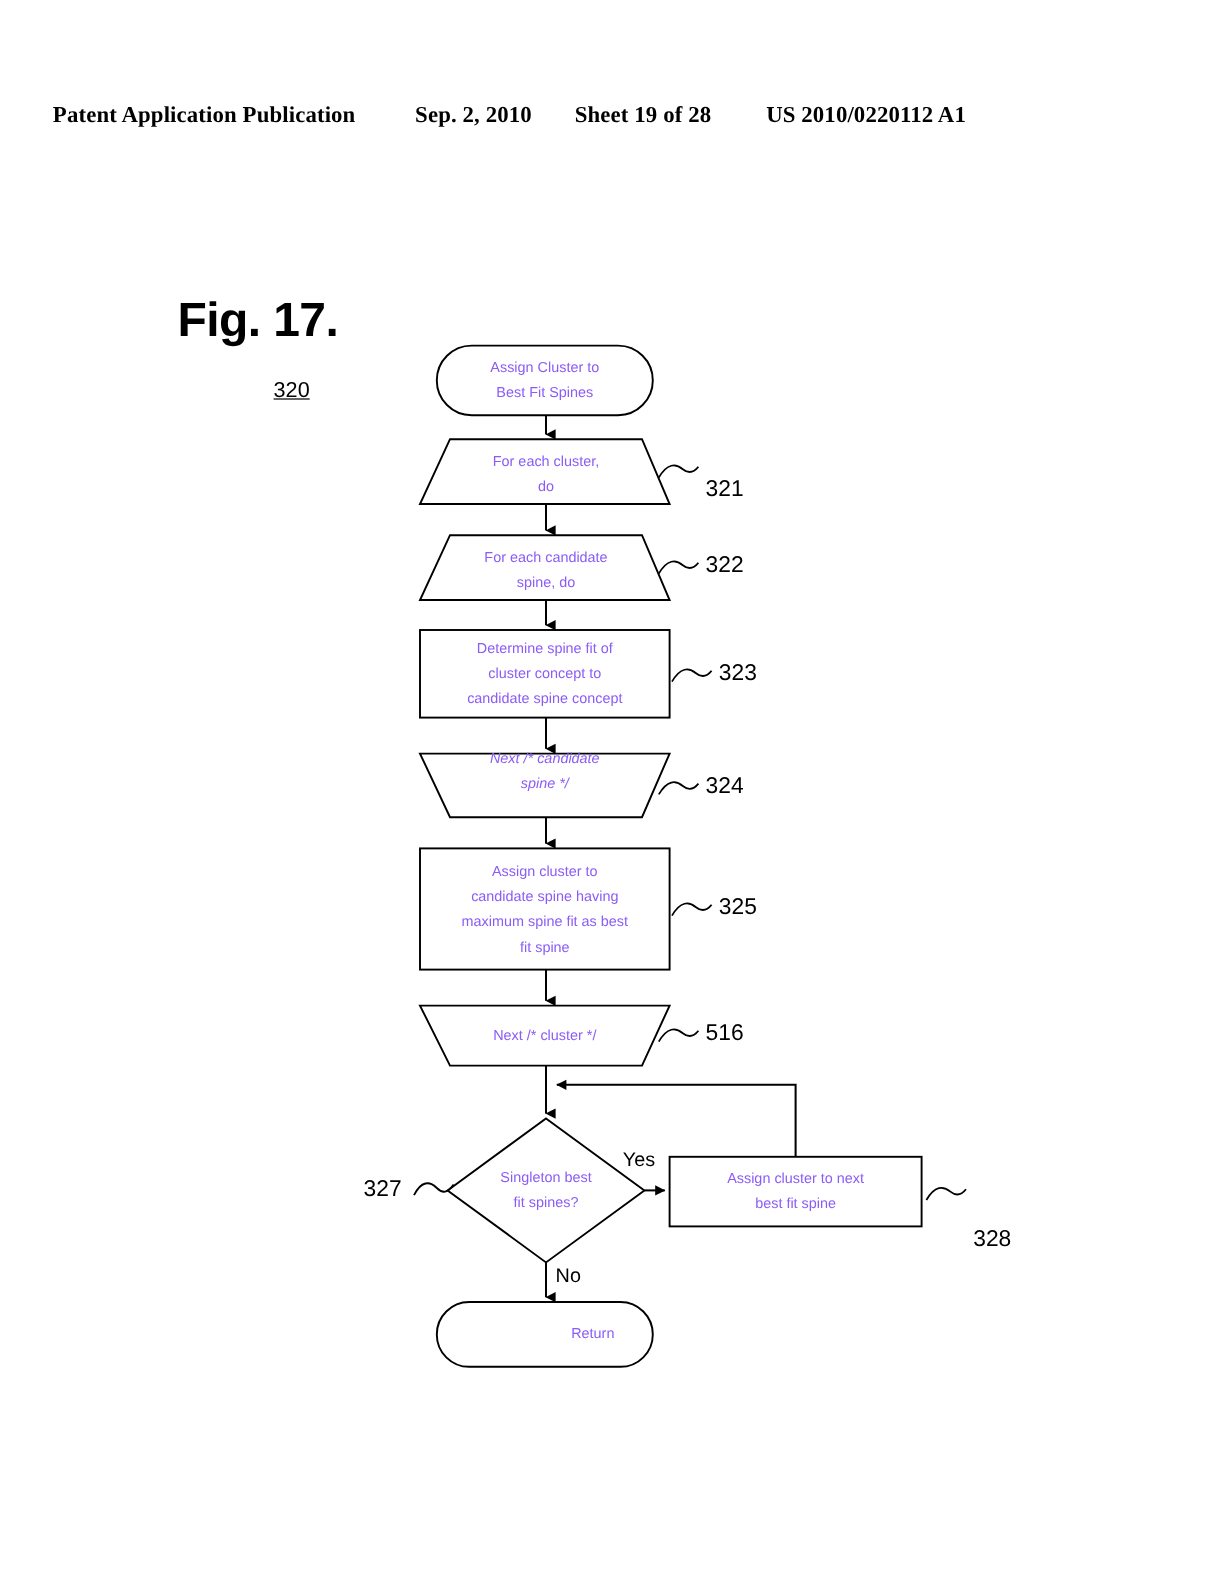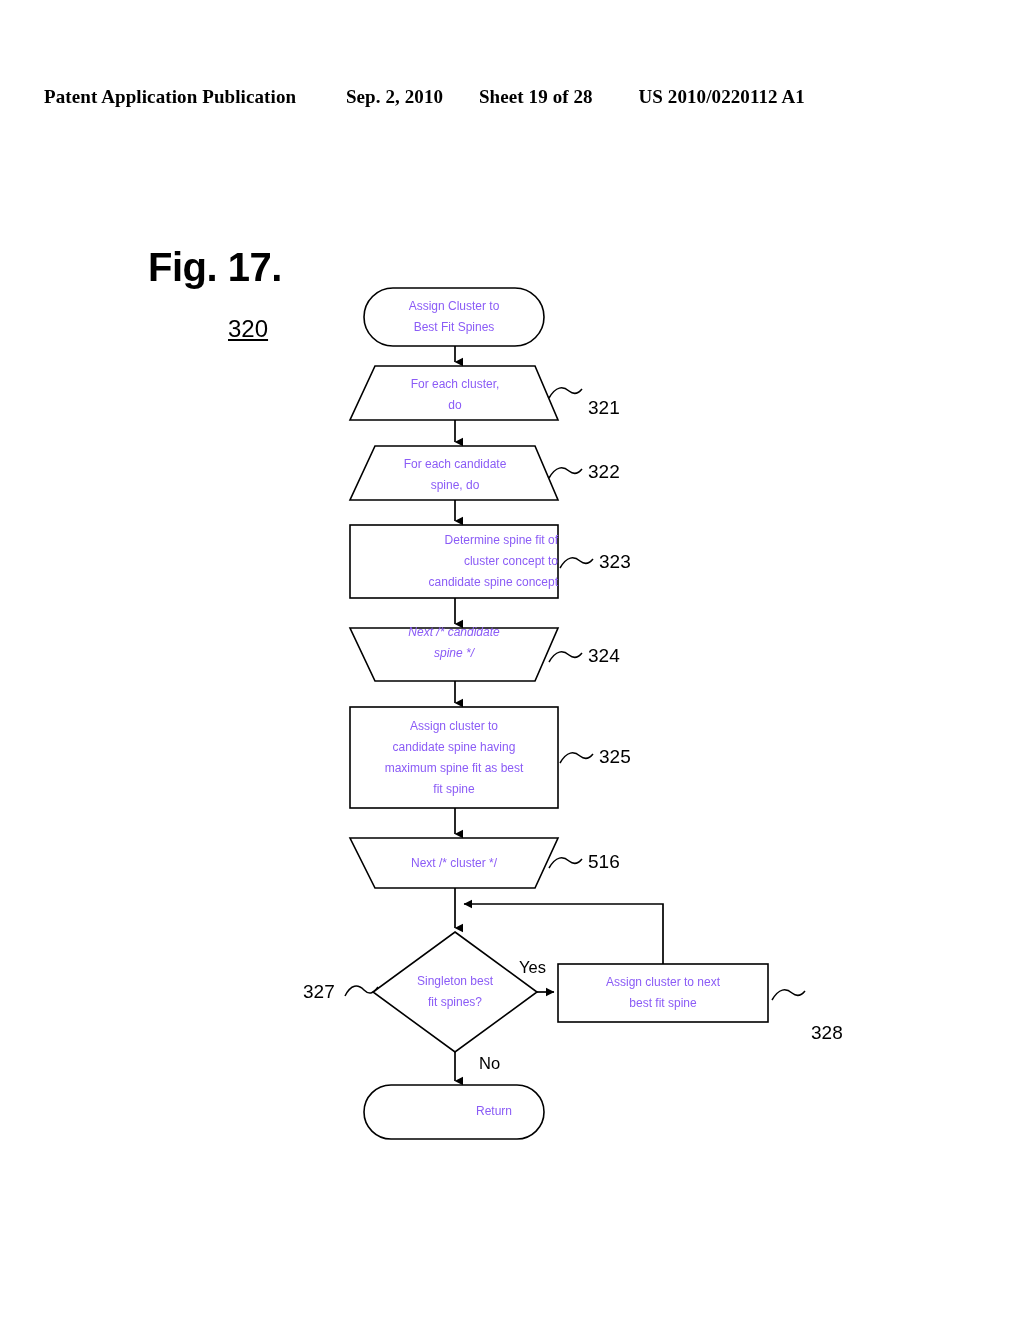"320" #fig-ref { font-size: 24px -> 18px }
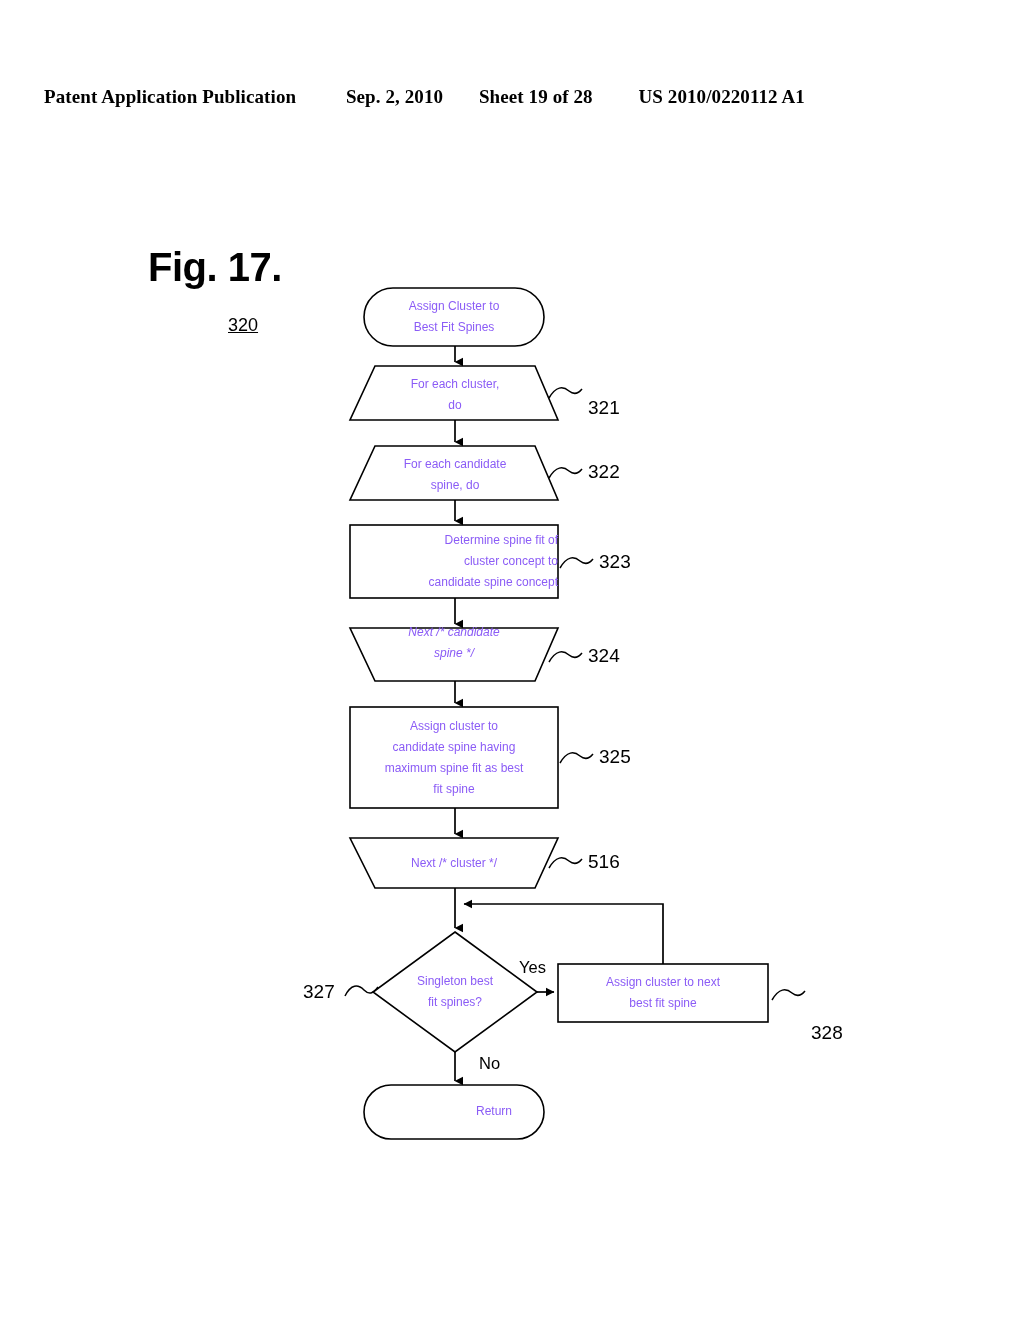"Determine spine fit of" div.node-text { text-align: right -> none }
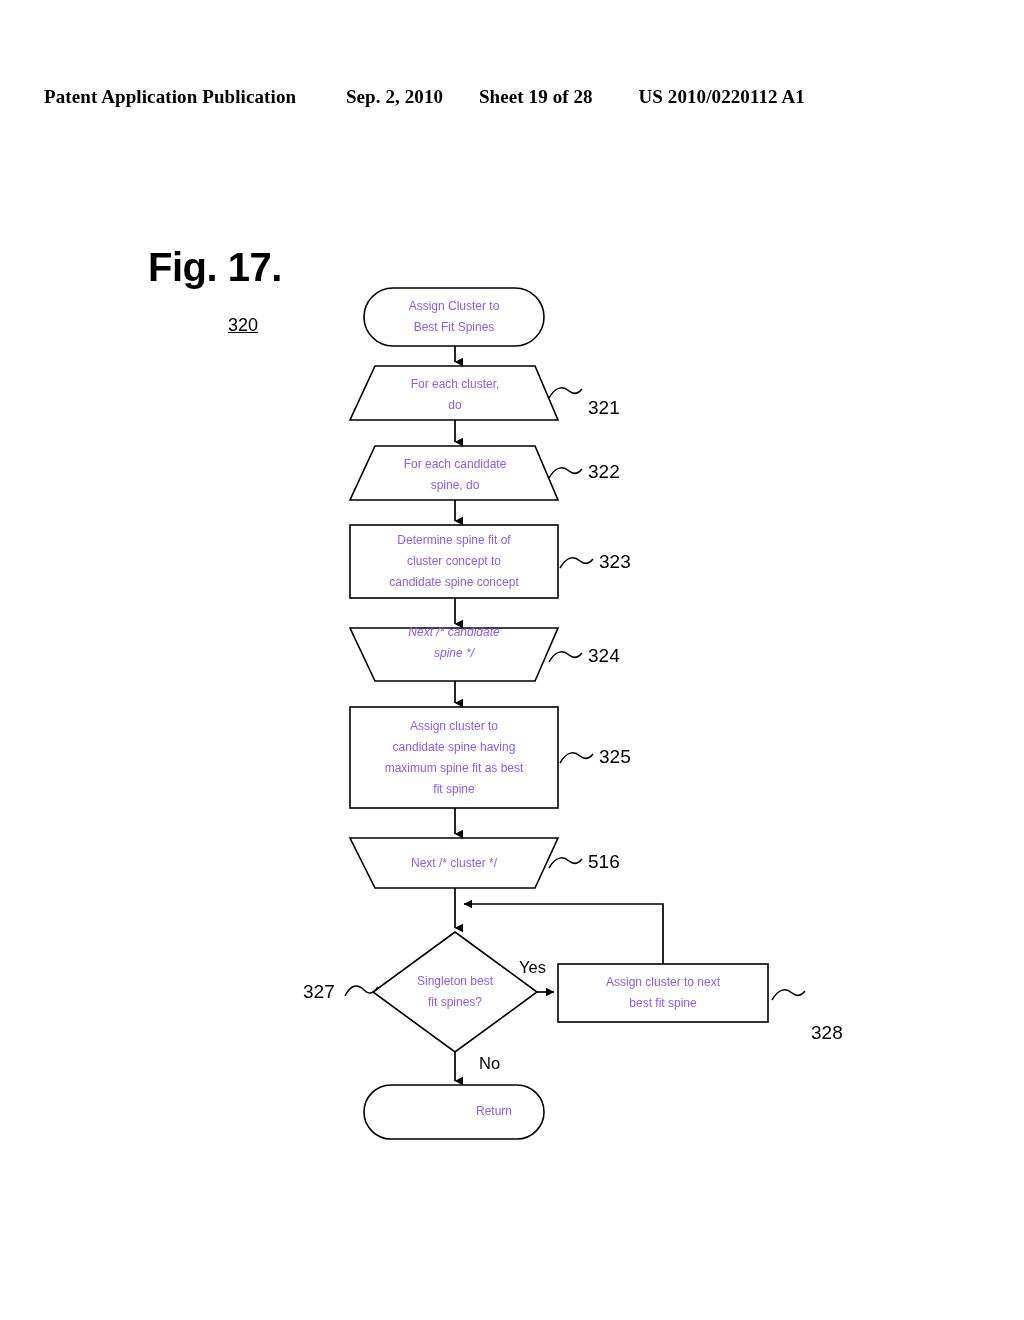"No" div.edge-label { left: 479px -> 463px }
